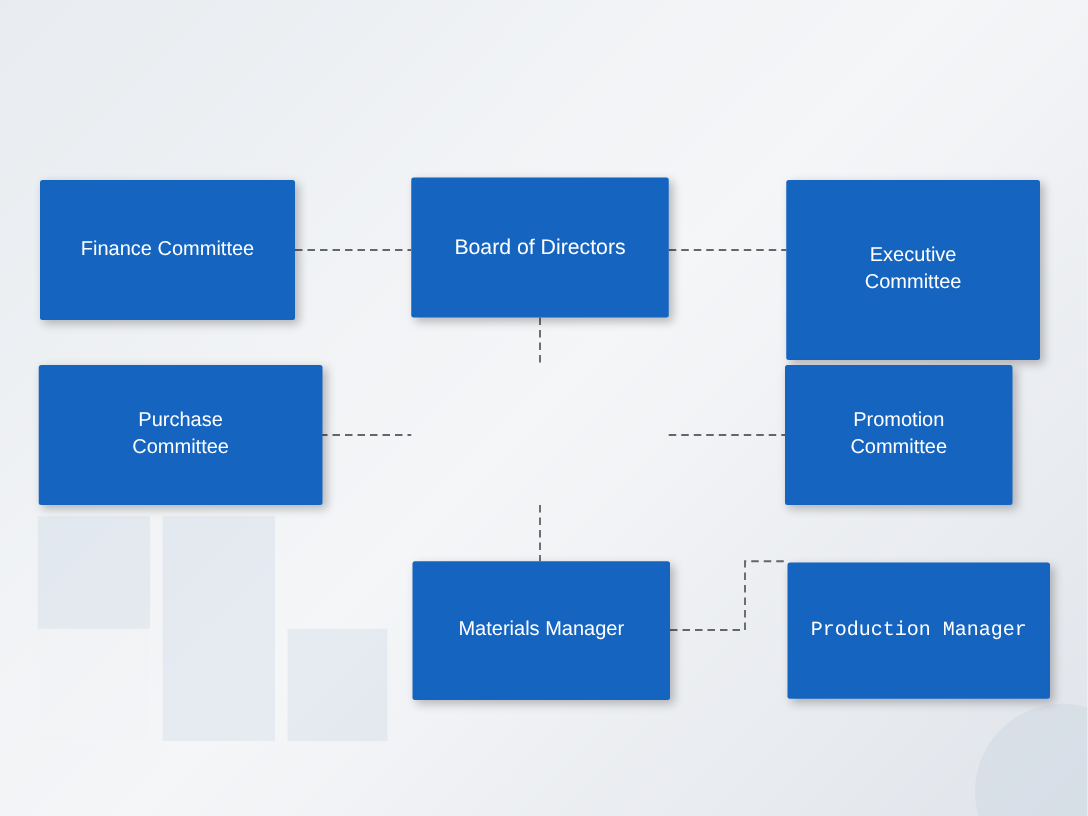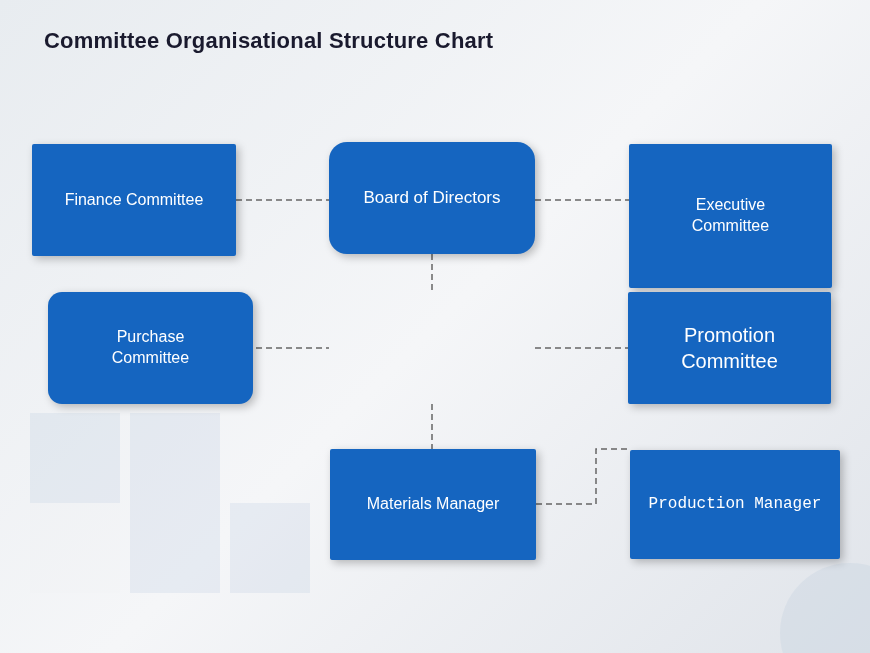"Committee Organisational Structure Chart" h1.chart-title { html: <h1>Committee Organisational Structure Chart</h1> -> none }
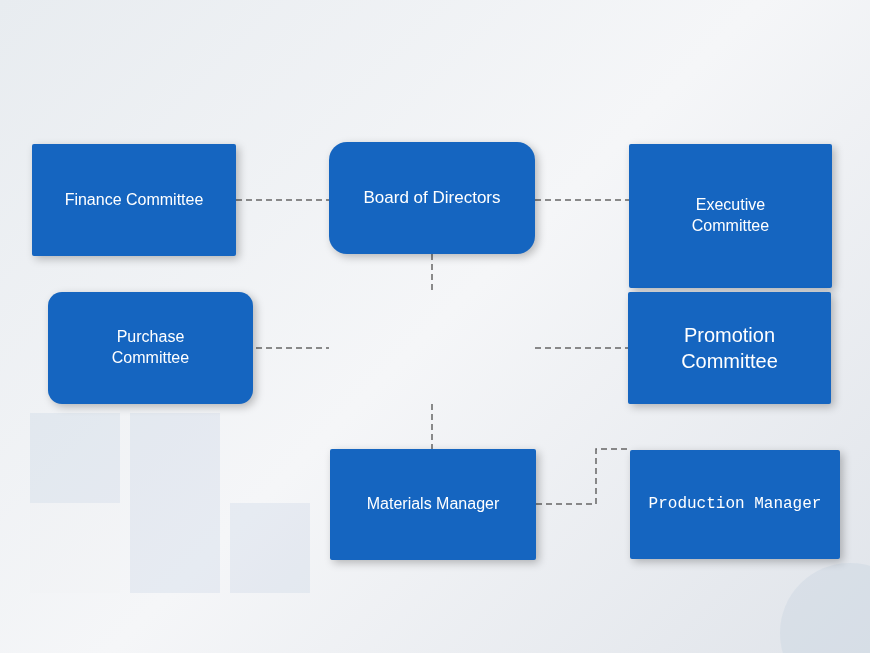"Board of Directors" #board-of-directors { border-radius: 18px -> none }
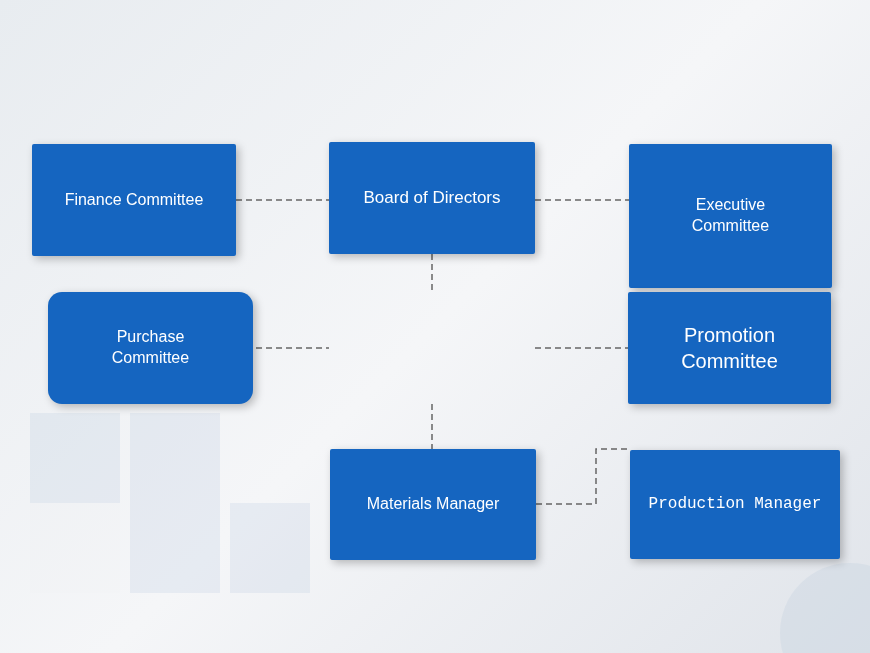"Purchase" #purchase-committee { border-radius: 14px -> none; left: 48px -> 31px; width: 205px -> 227px }
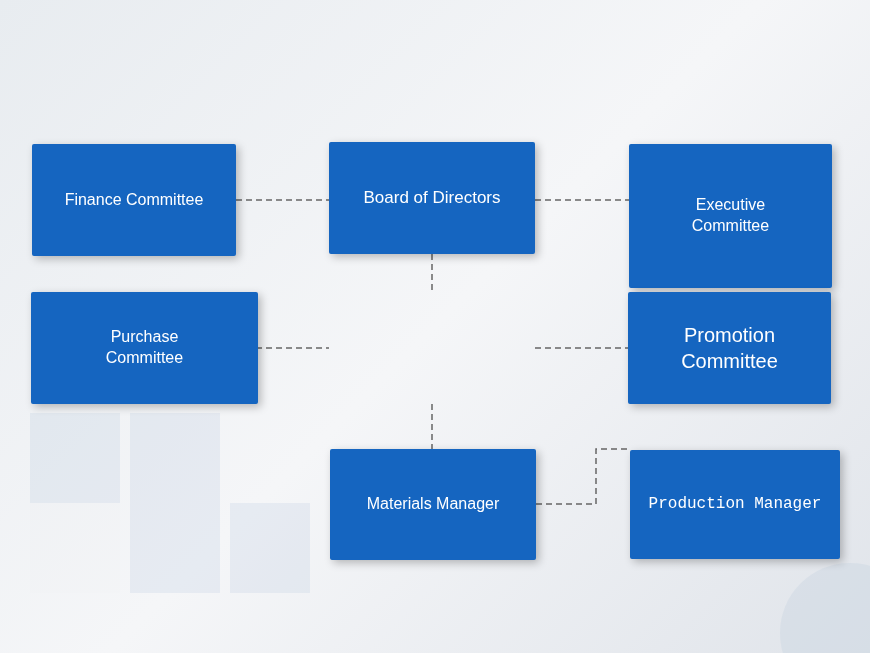"Promotion" #promotion-committee { font-size: 20px -> 16px; width: 203px -> 182px }
